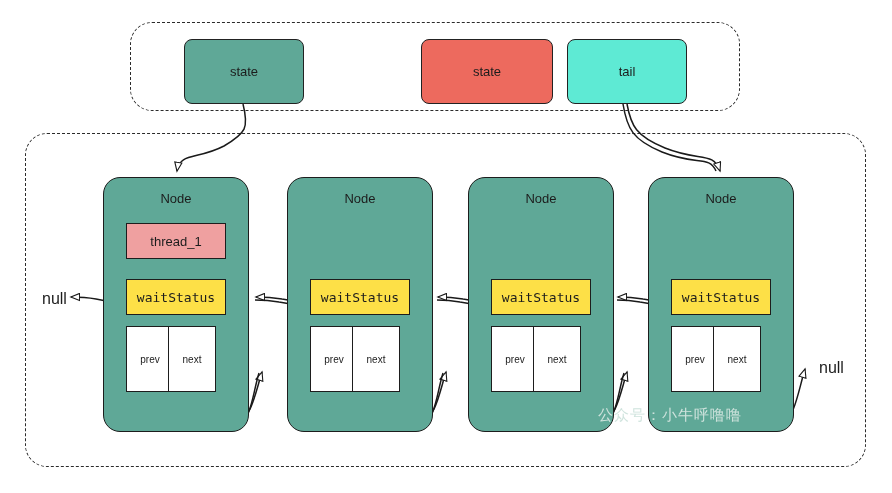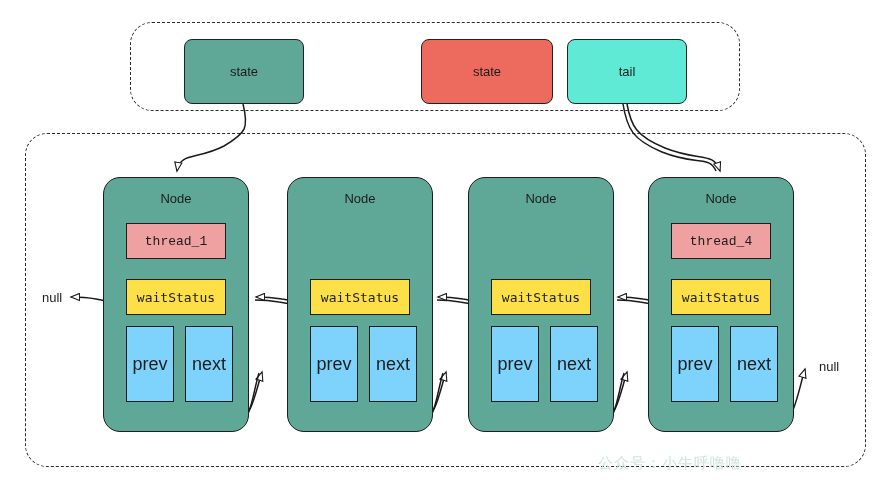"thread_1" .slot.thread { font-family: Liberation Mono, monospace -> Liberation Sans, sans-serif }
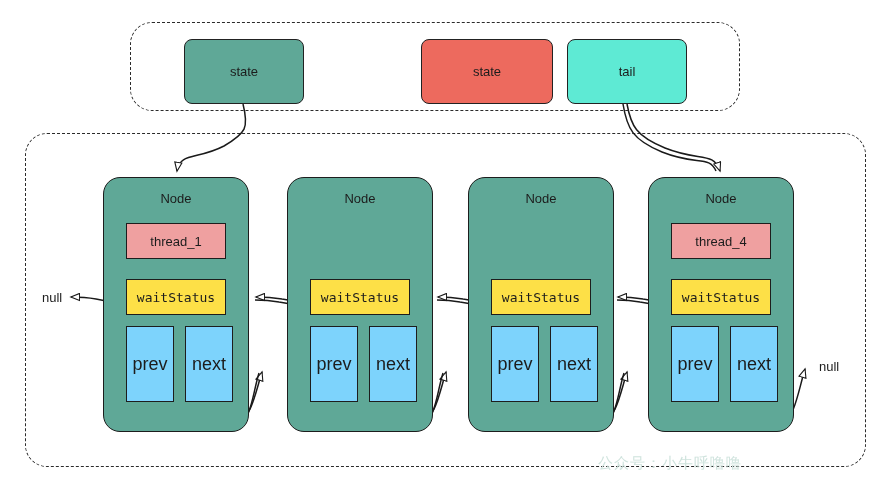"thread_4" div.slot { html: <div>thread_4</div> -> none }
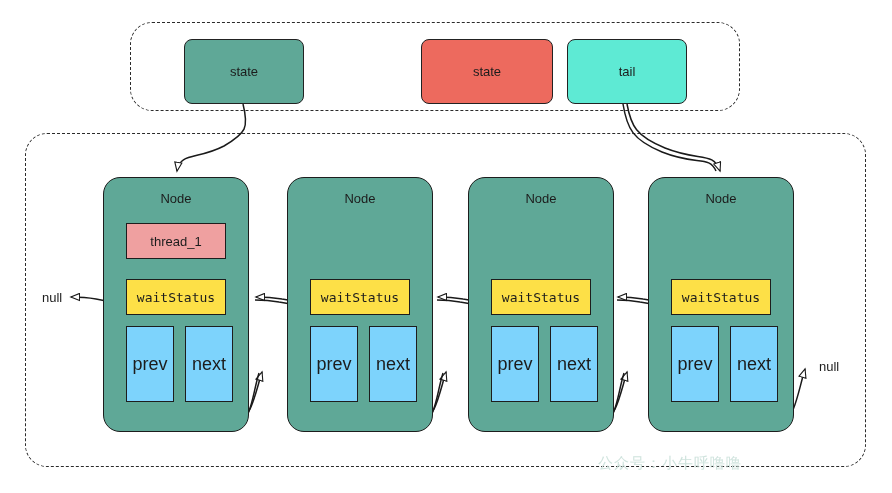"null" .null-label { font-size: 13px -> 16px }
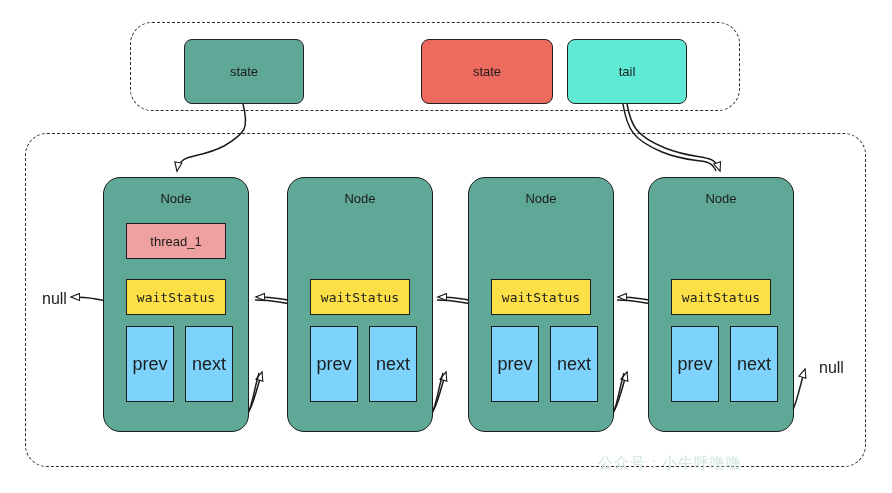"prev" .slot.ptr { background: #7dd3fc -> #ffffff; font-size: 18px -> 10px; height: 76px -> 66px }
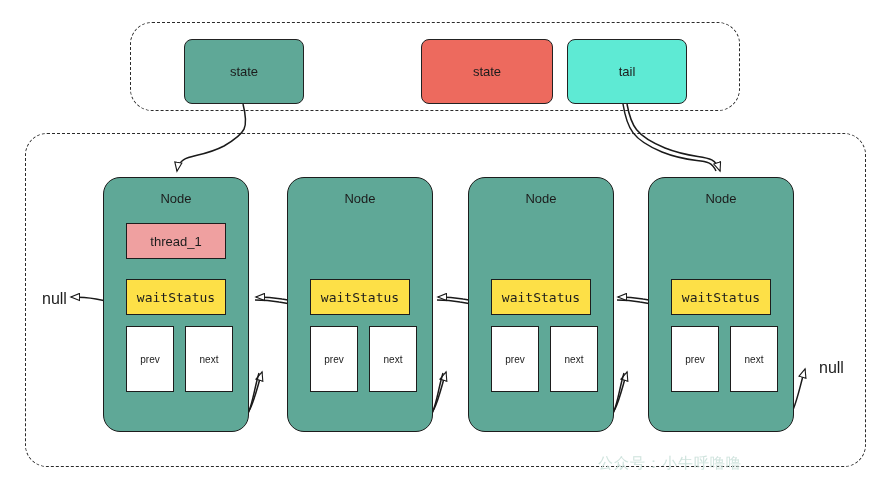"next" .slot.ptr.next { left: 81px -> 64px }
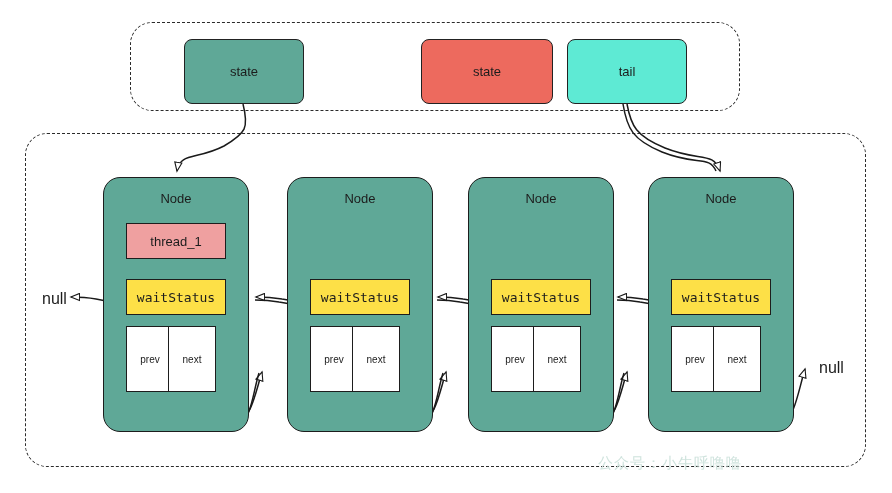"公众号：小牛呼噜噜" .watermark { margin-top: 48px -> none }
